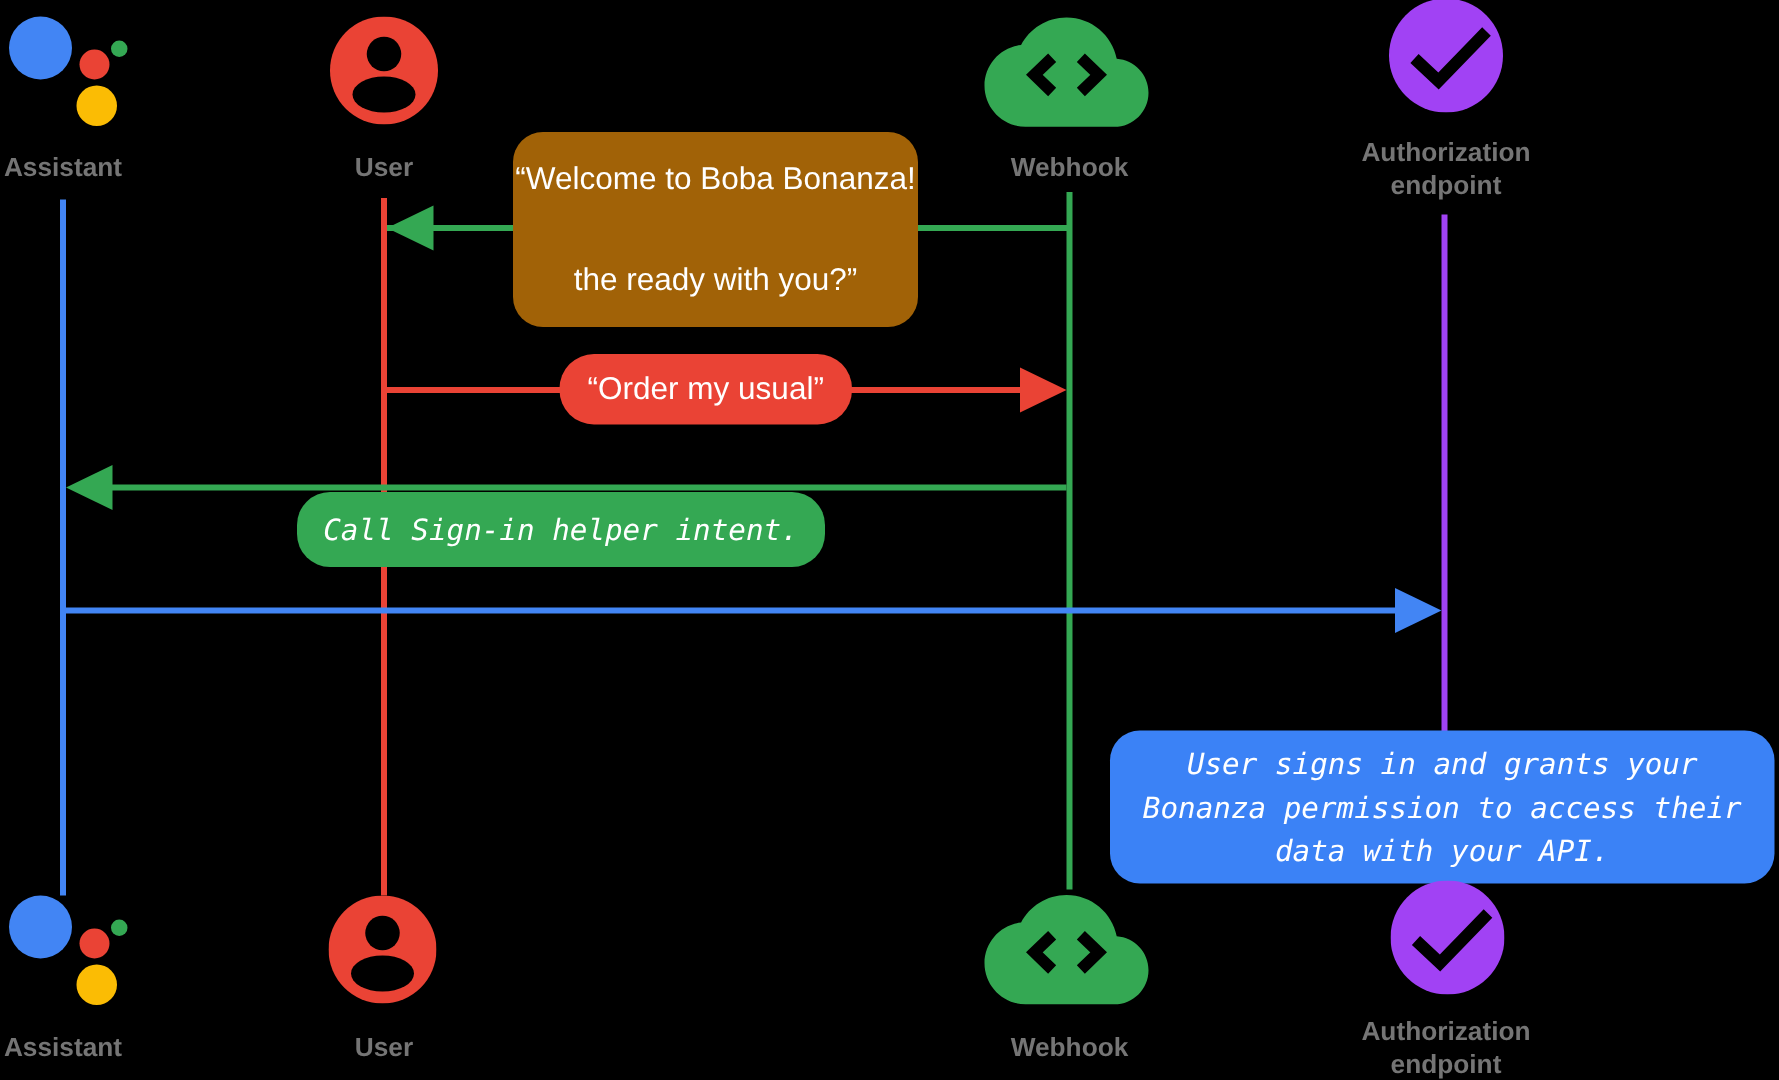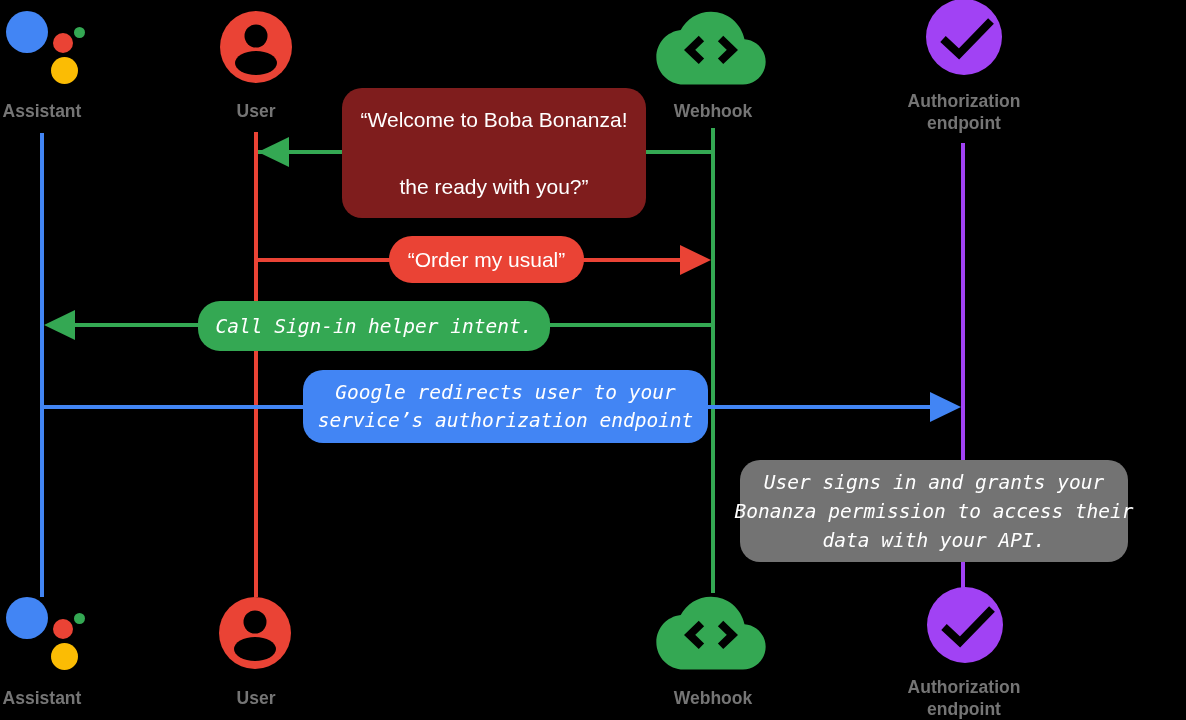"“Welcome to Boba Bonanza!" .b-welcome { background: #7f1d1d -> #a16207; width: 304px -> 270px }
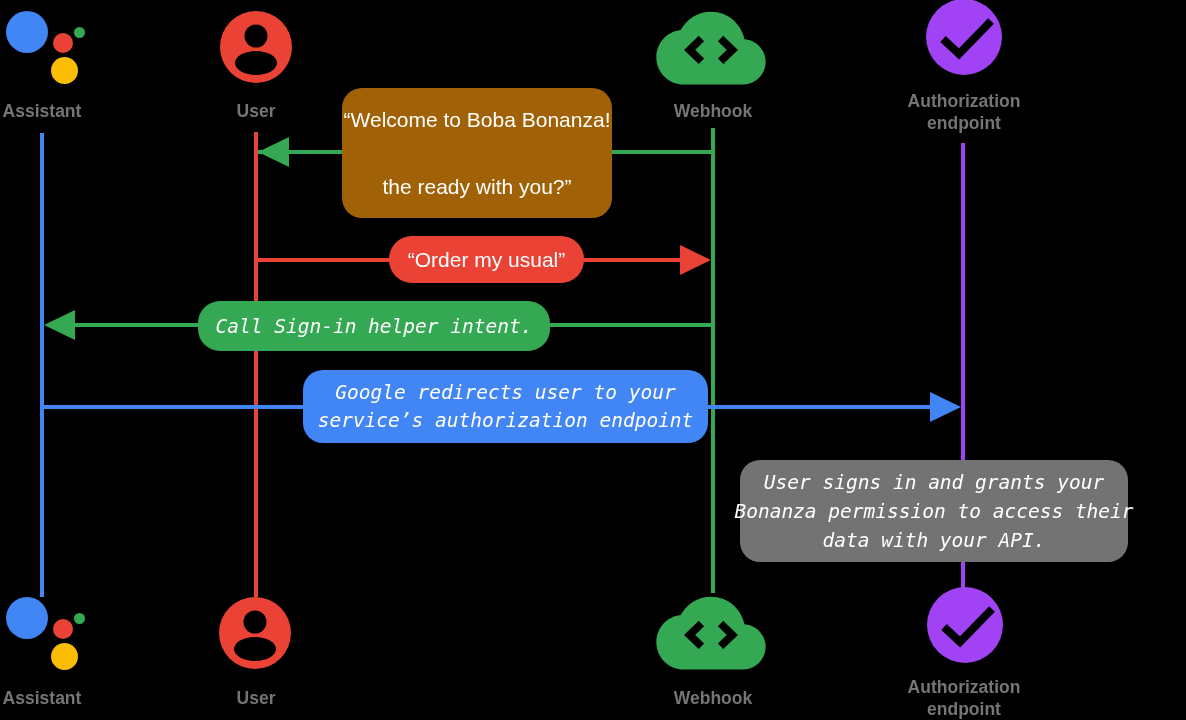"“Order my usual”" .b-order { left: 389px -> 373px }
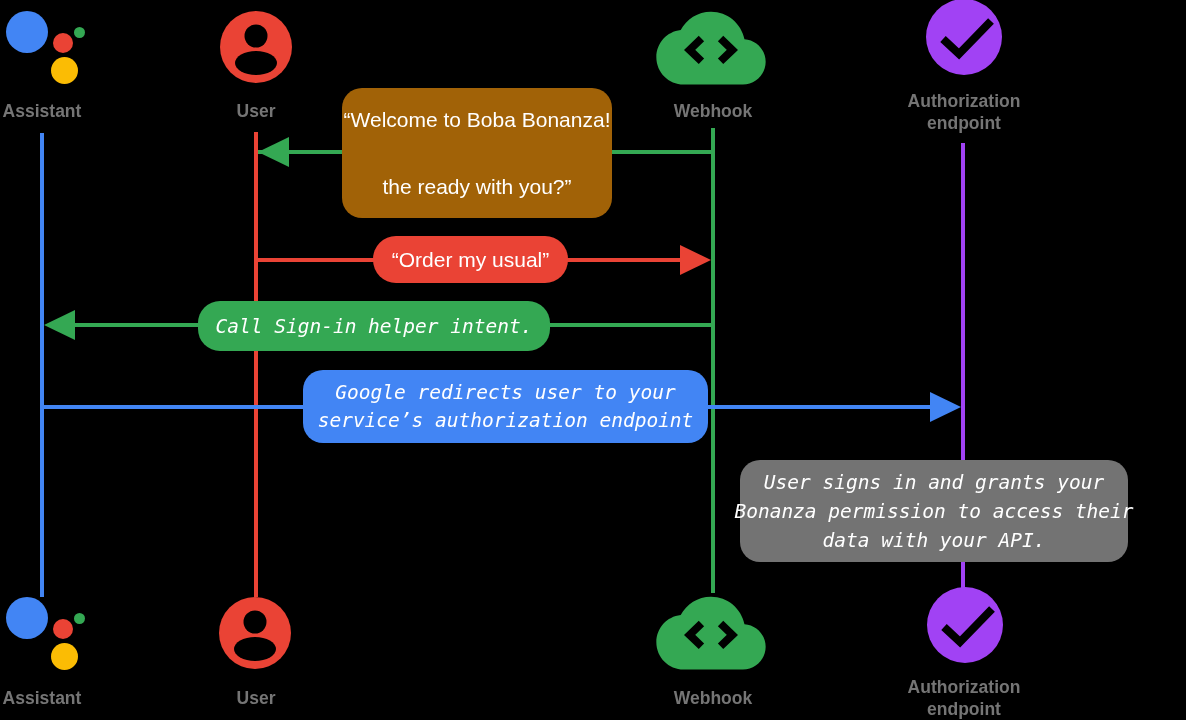"Call Sign-in helper intent." .mono { margin-top: none -> 27px }
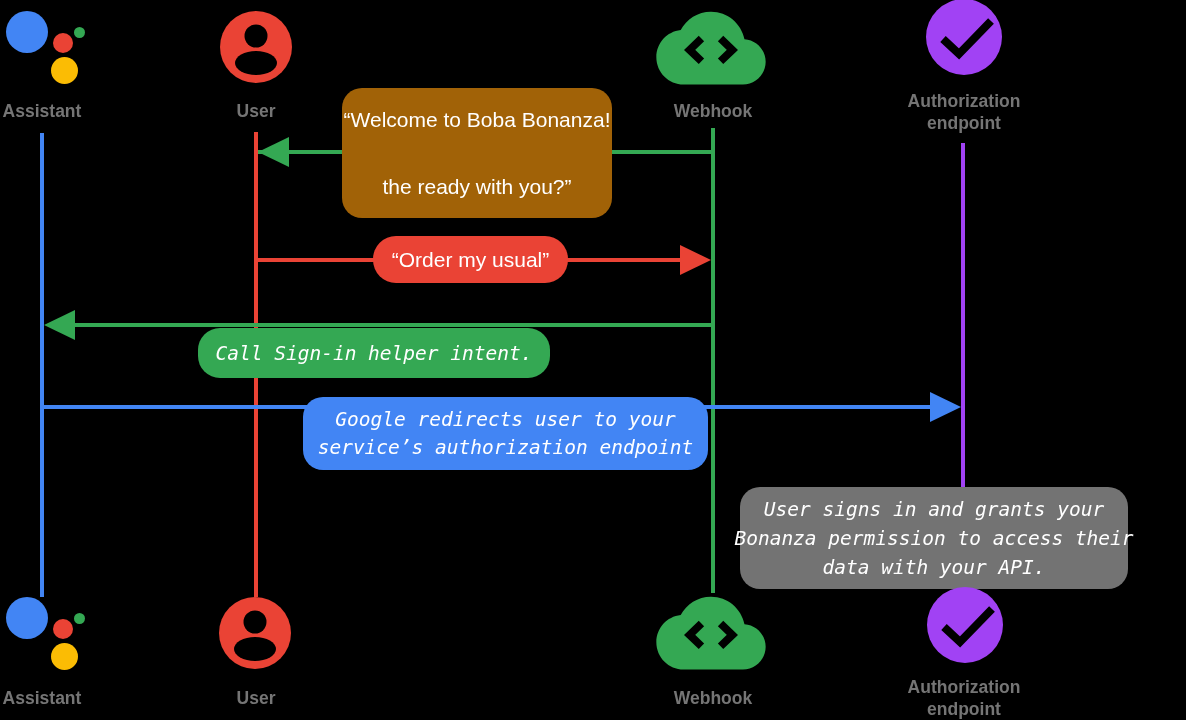"Google redirects user to your" div.bubble { html: <div> <div>Google redirects user to your</div> <div>service’s authorization endpoint</div> </div> -> none }
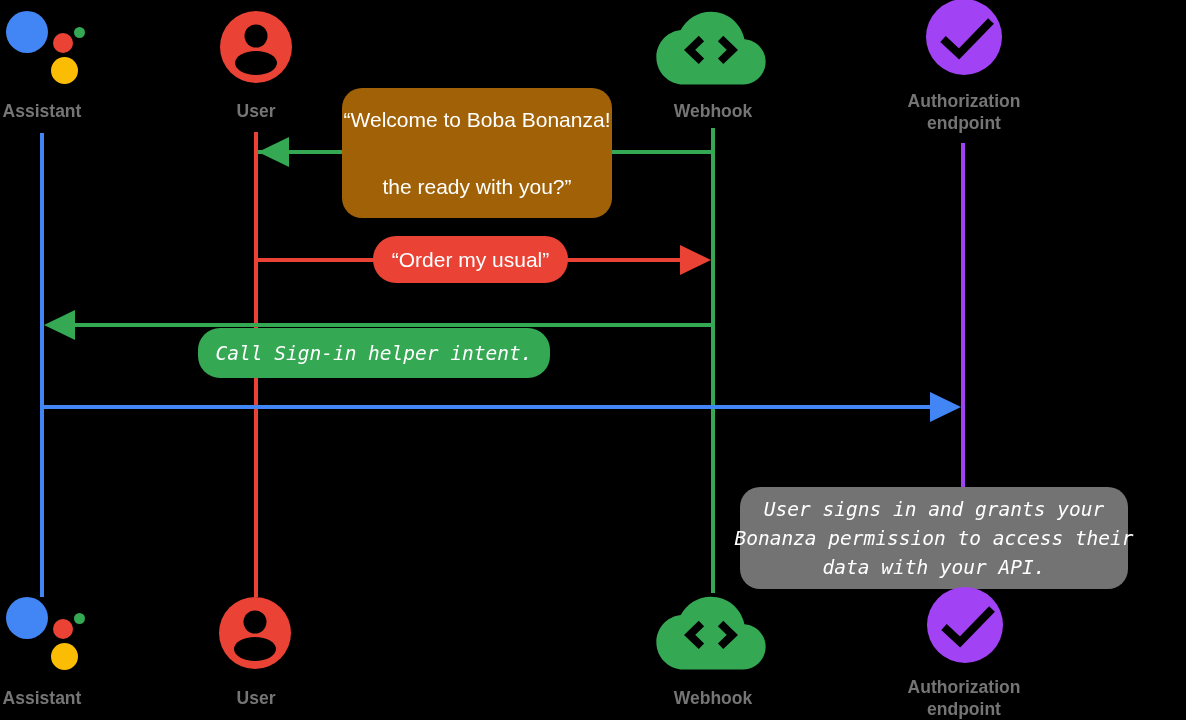"User signs in and grants" .b-note { background: #737373 -> #3b82f6; width: 388px -> 443px }
